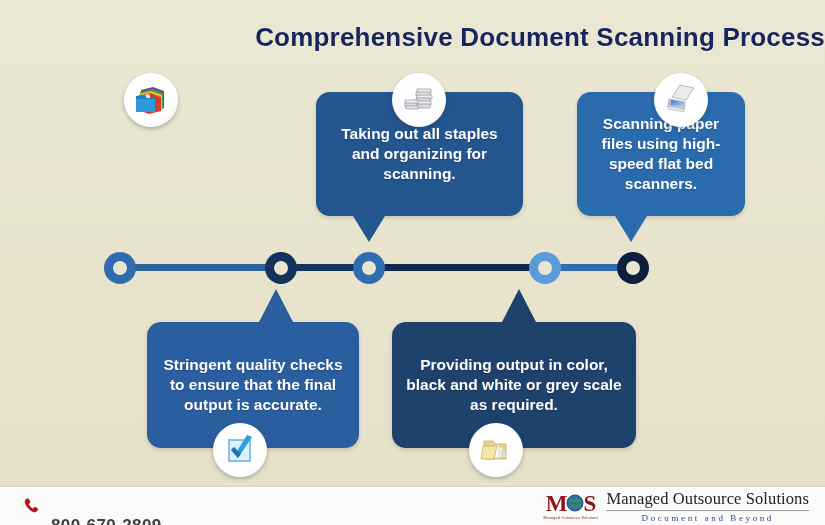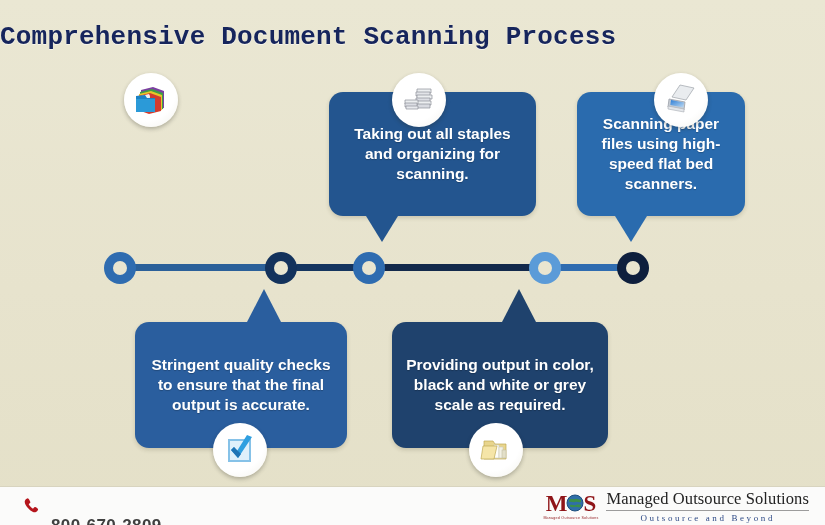"Comprehensive Document Scanning Process" #title { font-family: Liberation Mono, monospace -> none; text-align: left -> right }
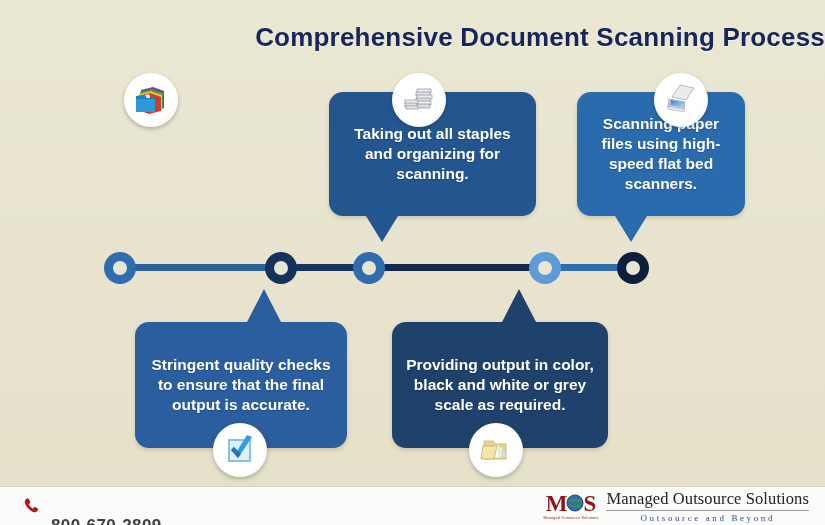"Taking out all staples and" div.card { margin-left: 13px -> none }
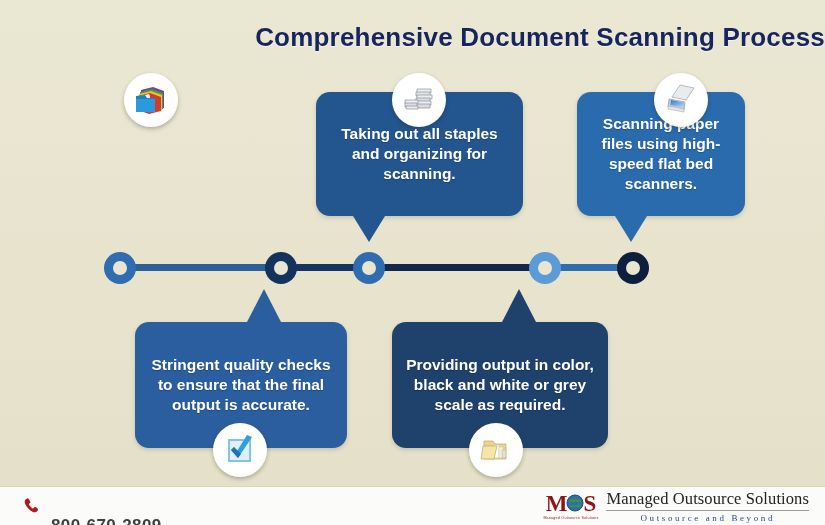"Stringent quality checks to ensure" div.card { left: 135px -> 147px }
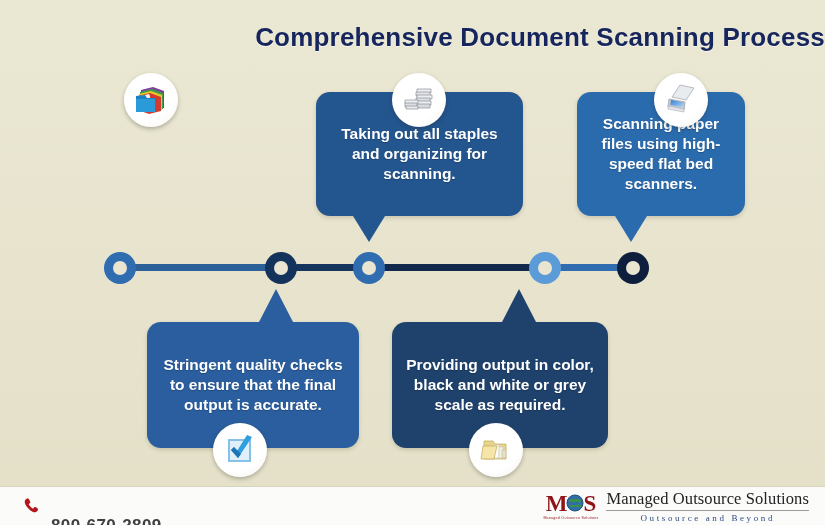"Providing output in color, black" div.card { width: 216px -> 244px }
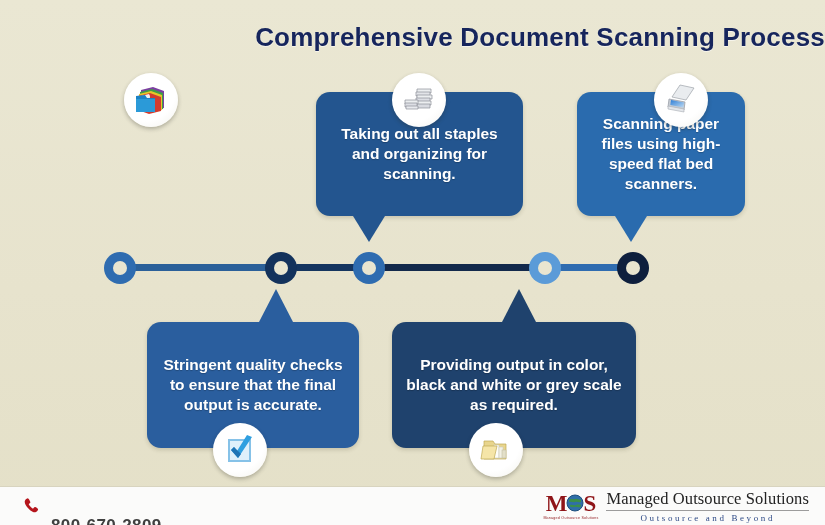"Outsource and Beyond" div { text: Outsource -> Document }
